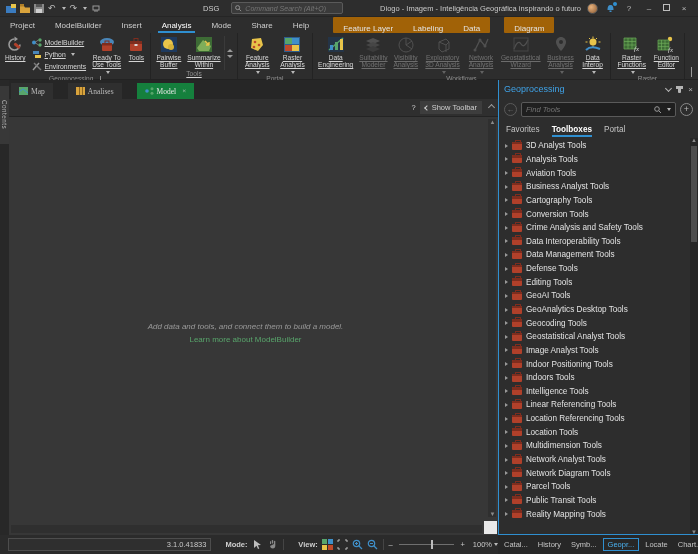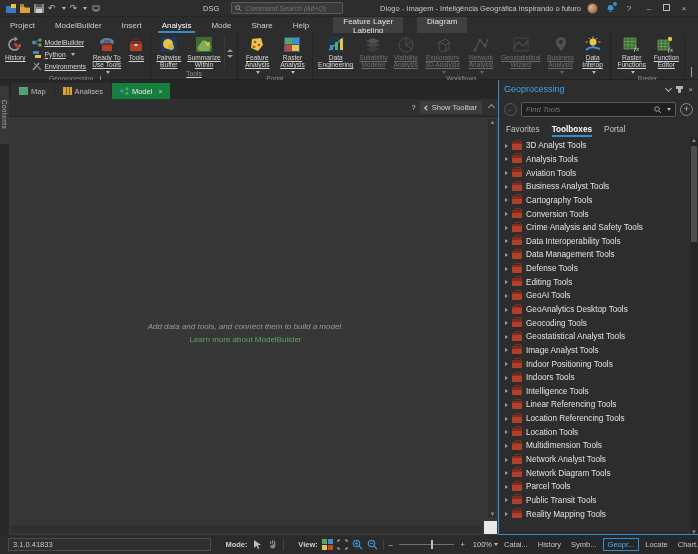"Feature Layer" .ctx-group { align-items: center -> flex-end; background: #404040 -> #a16207; flex-direction: column -> none }
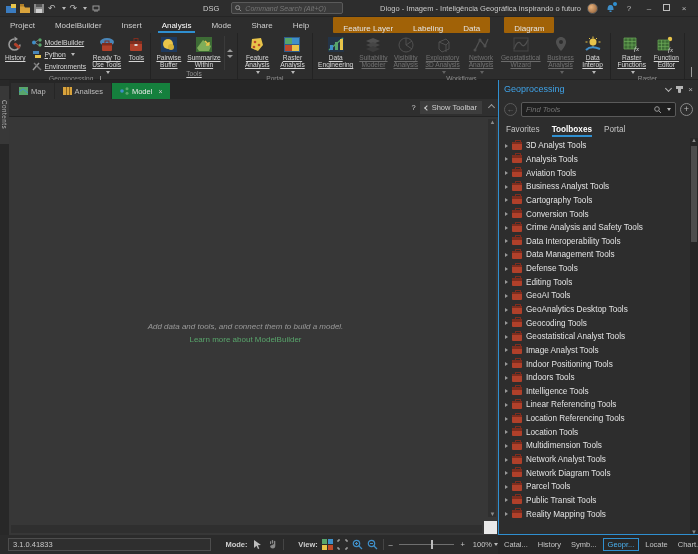"Map" .doc-tabs { font-family: none -> Liberation Serif, serif; gap: 1px -> 15px }
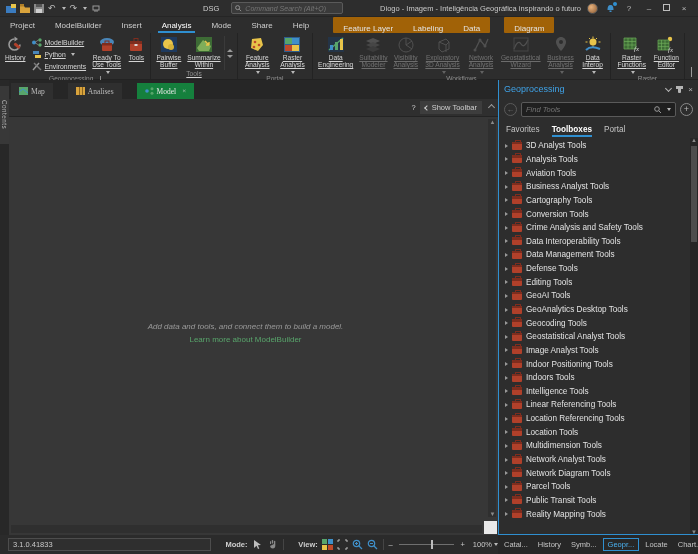"3.1.0.41833" .version-box { justify-content: none -> flex-end }
